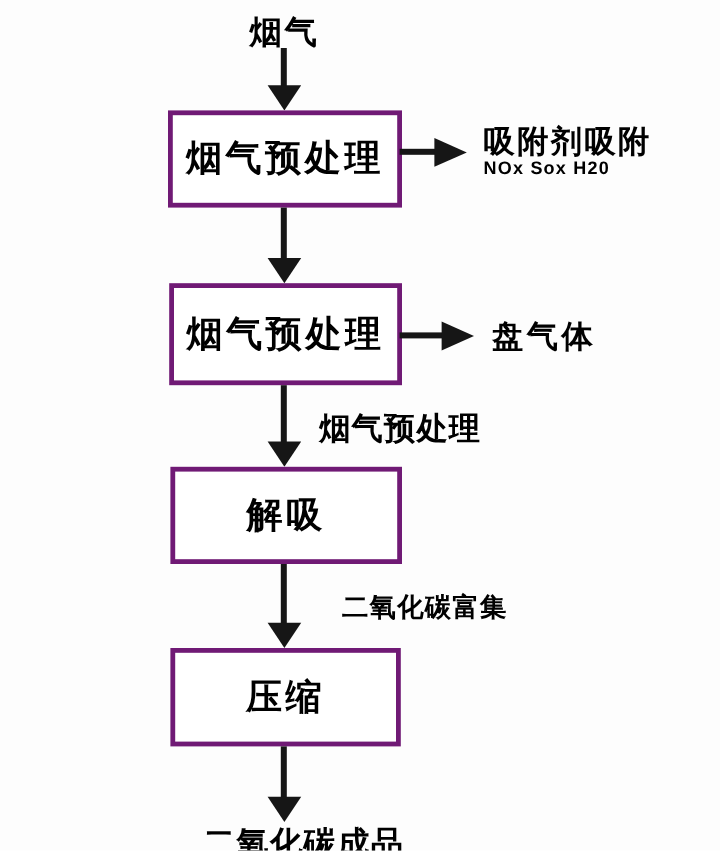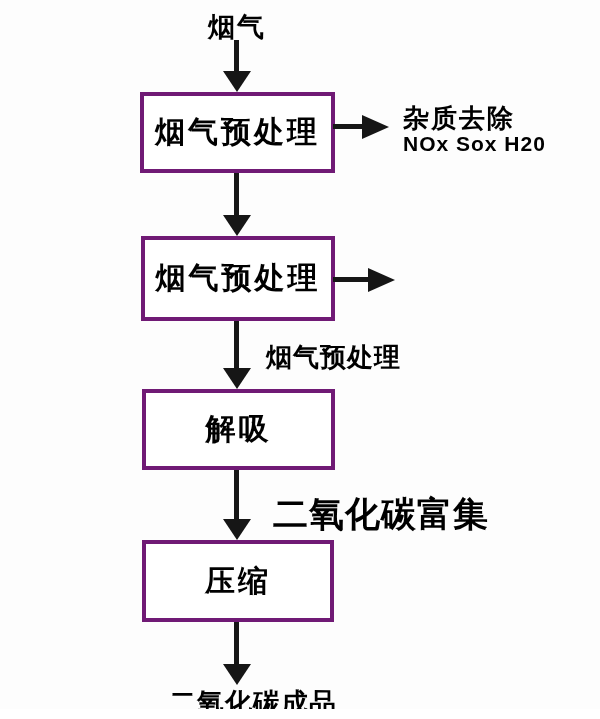"杂质去除" div.l1 { text: 杂质去除 -> 吸附剂吸附 }
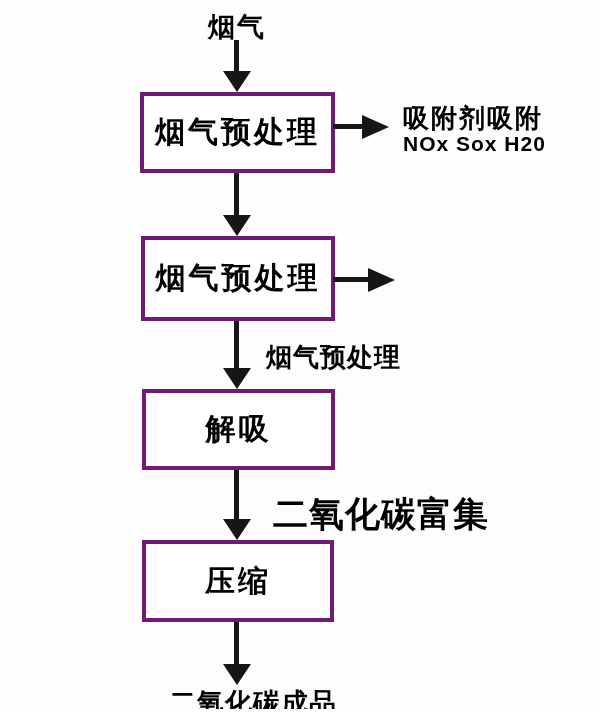"NOx Sox H20" .t-branch1 .l2 { font-size: 21px -> 15px }
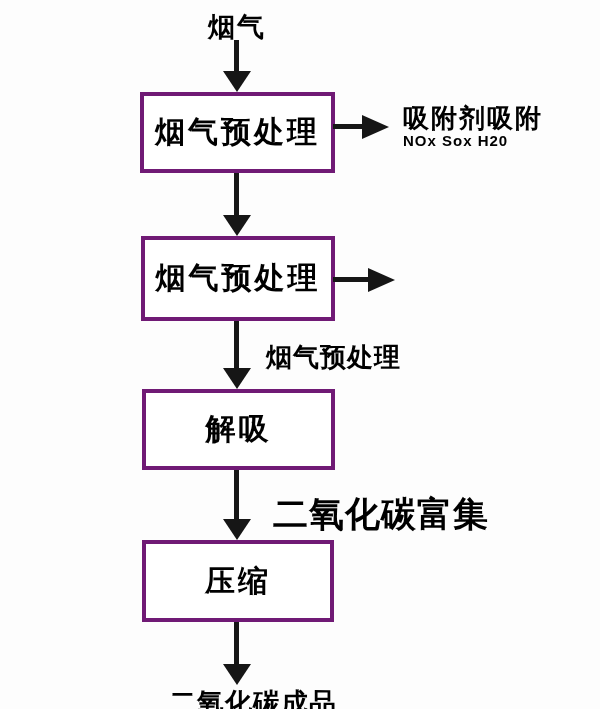"盘气体" div.t { html: none -> <div>盘气体</div> }
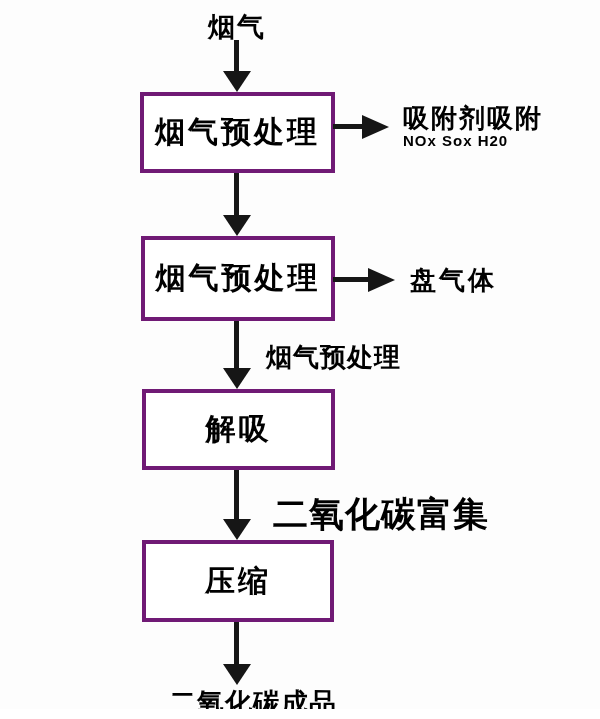"二氧化碳富集" .t-stream2 { font-size: 35px -> 22px; left: 273px -> 285px }
